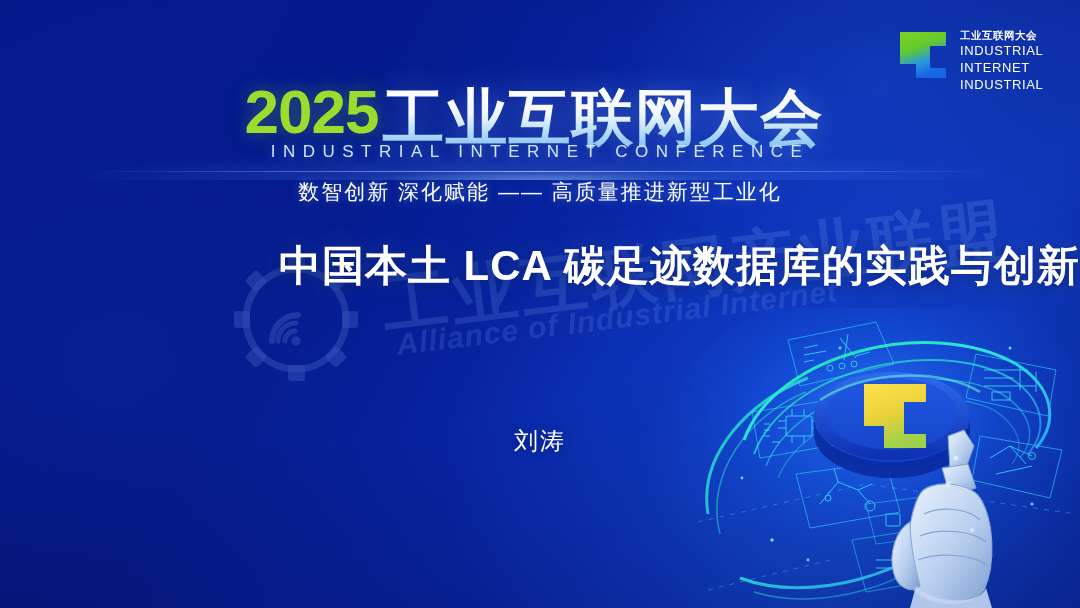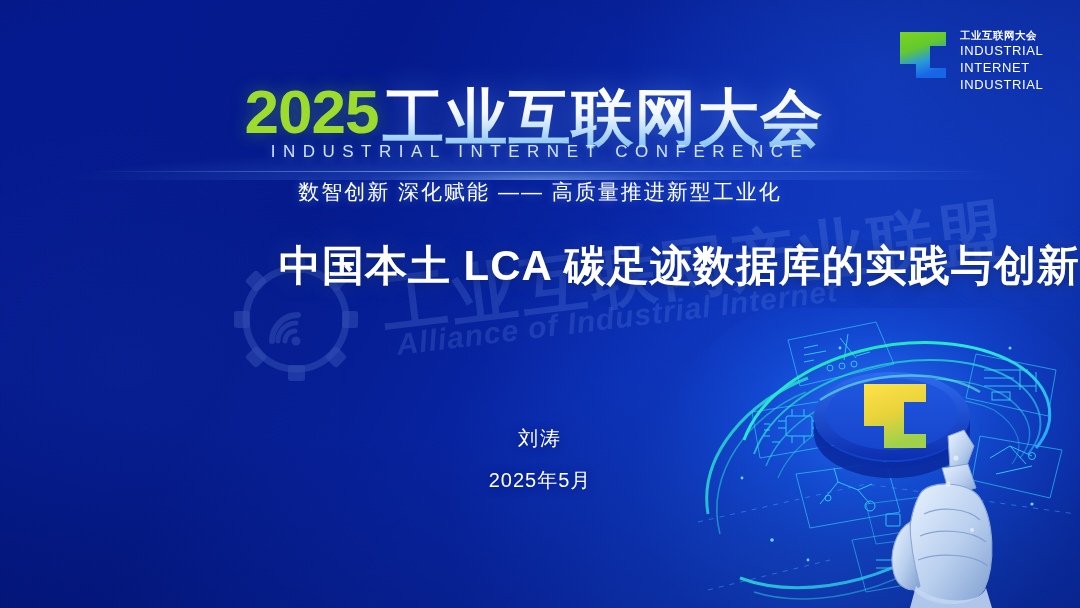"刘涛" .presenter-name { font-size: 20px -> 24px }
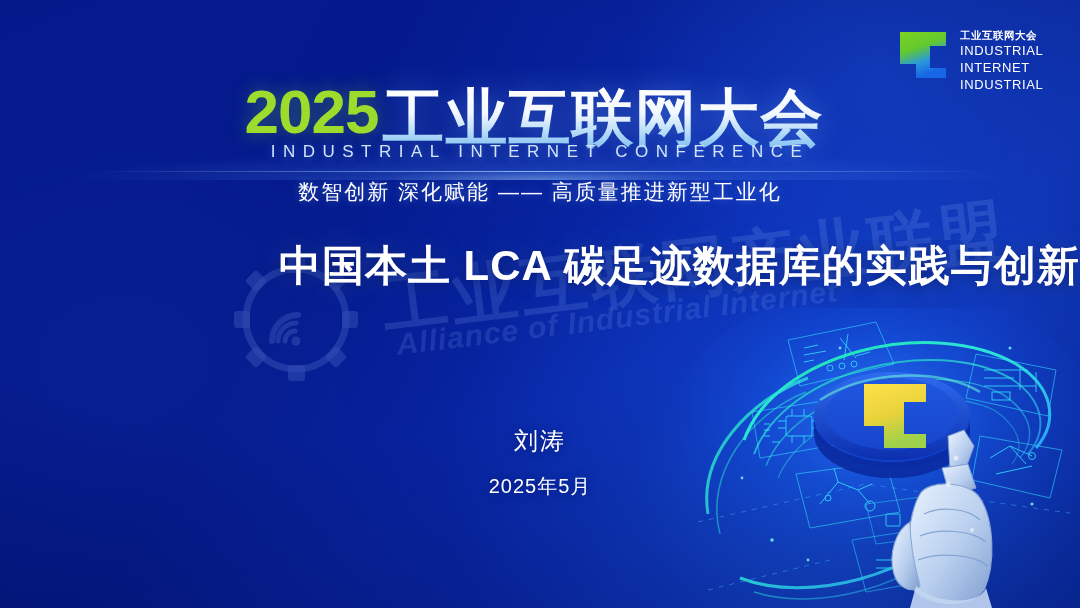"2025年5月" div.presenter-date { html: <div>2025年5月</div> -> none }
